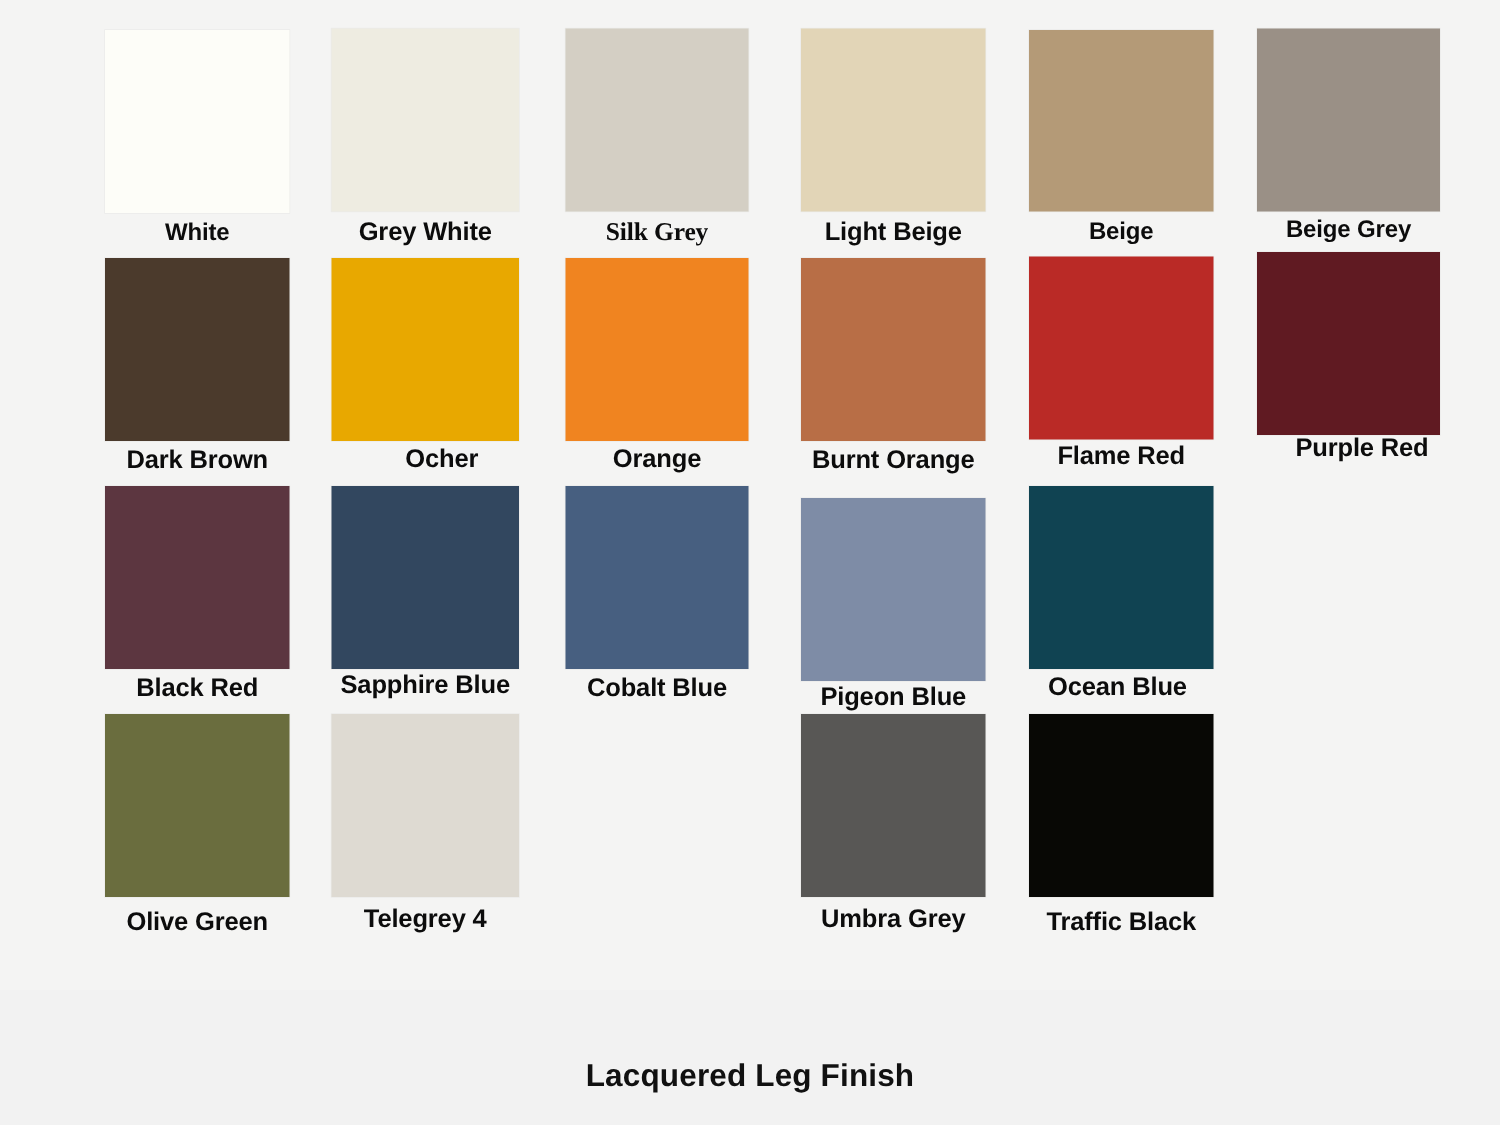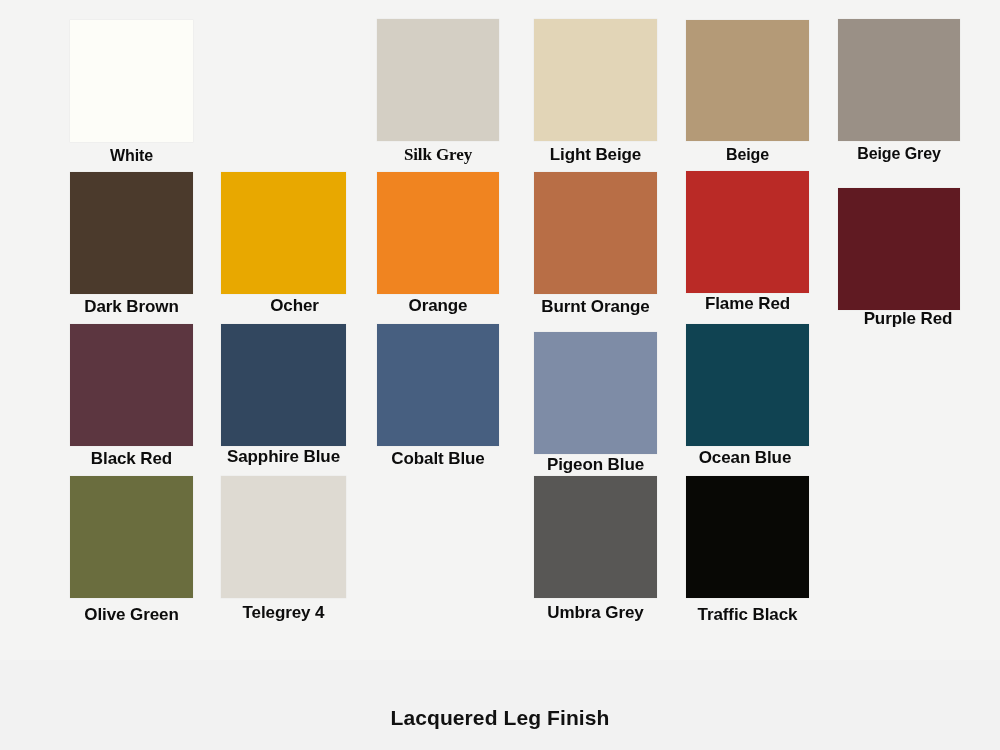"Grey White" div.swatch-cell { html: none -> <div> <div></div> <div>Grey White</div> </div> }
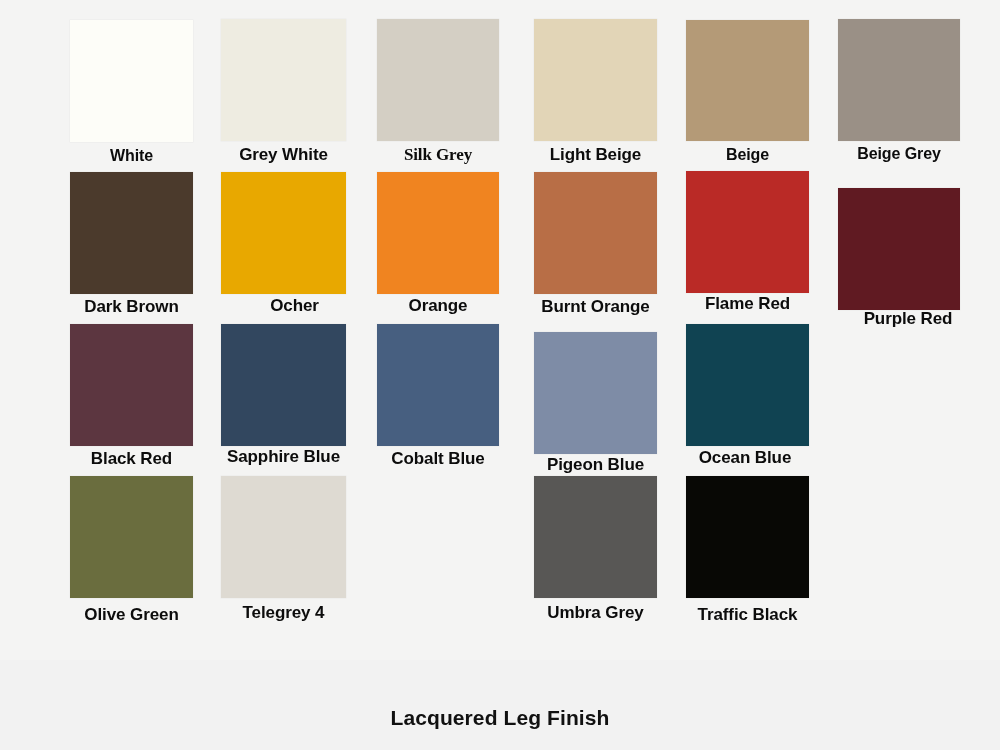"Purple Red" div.swatch-cell { top: 188px -> 168px }
